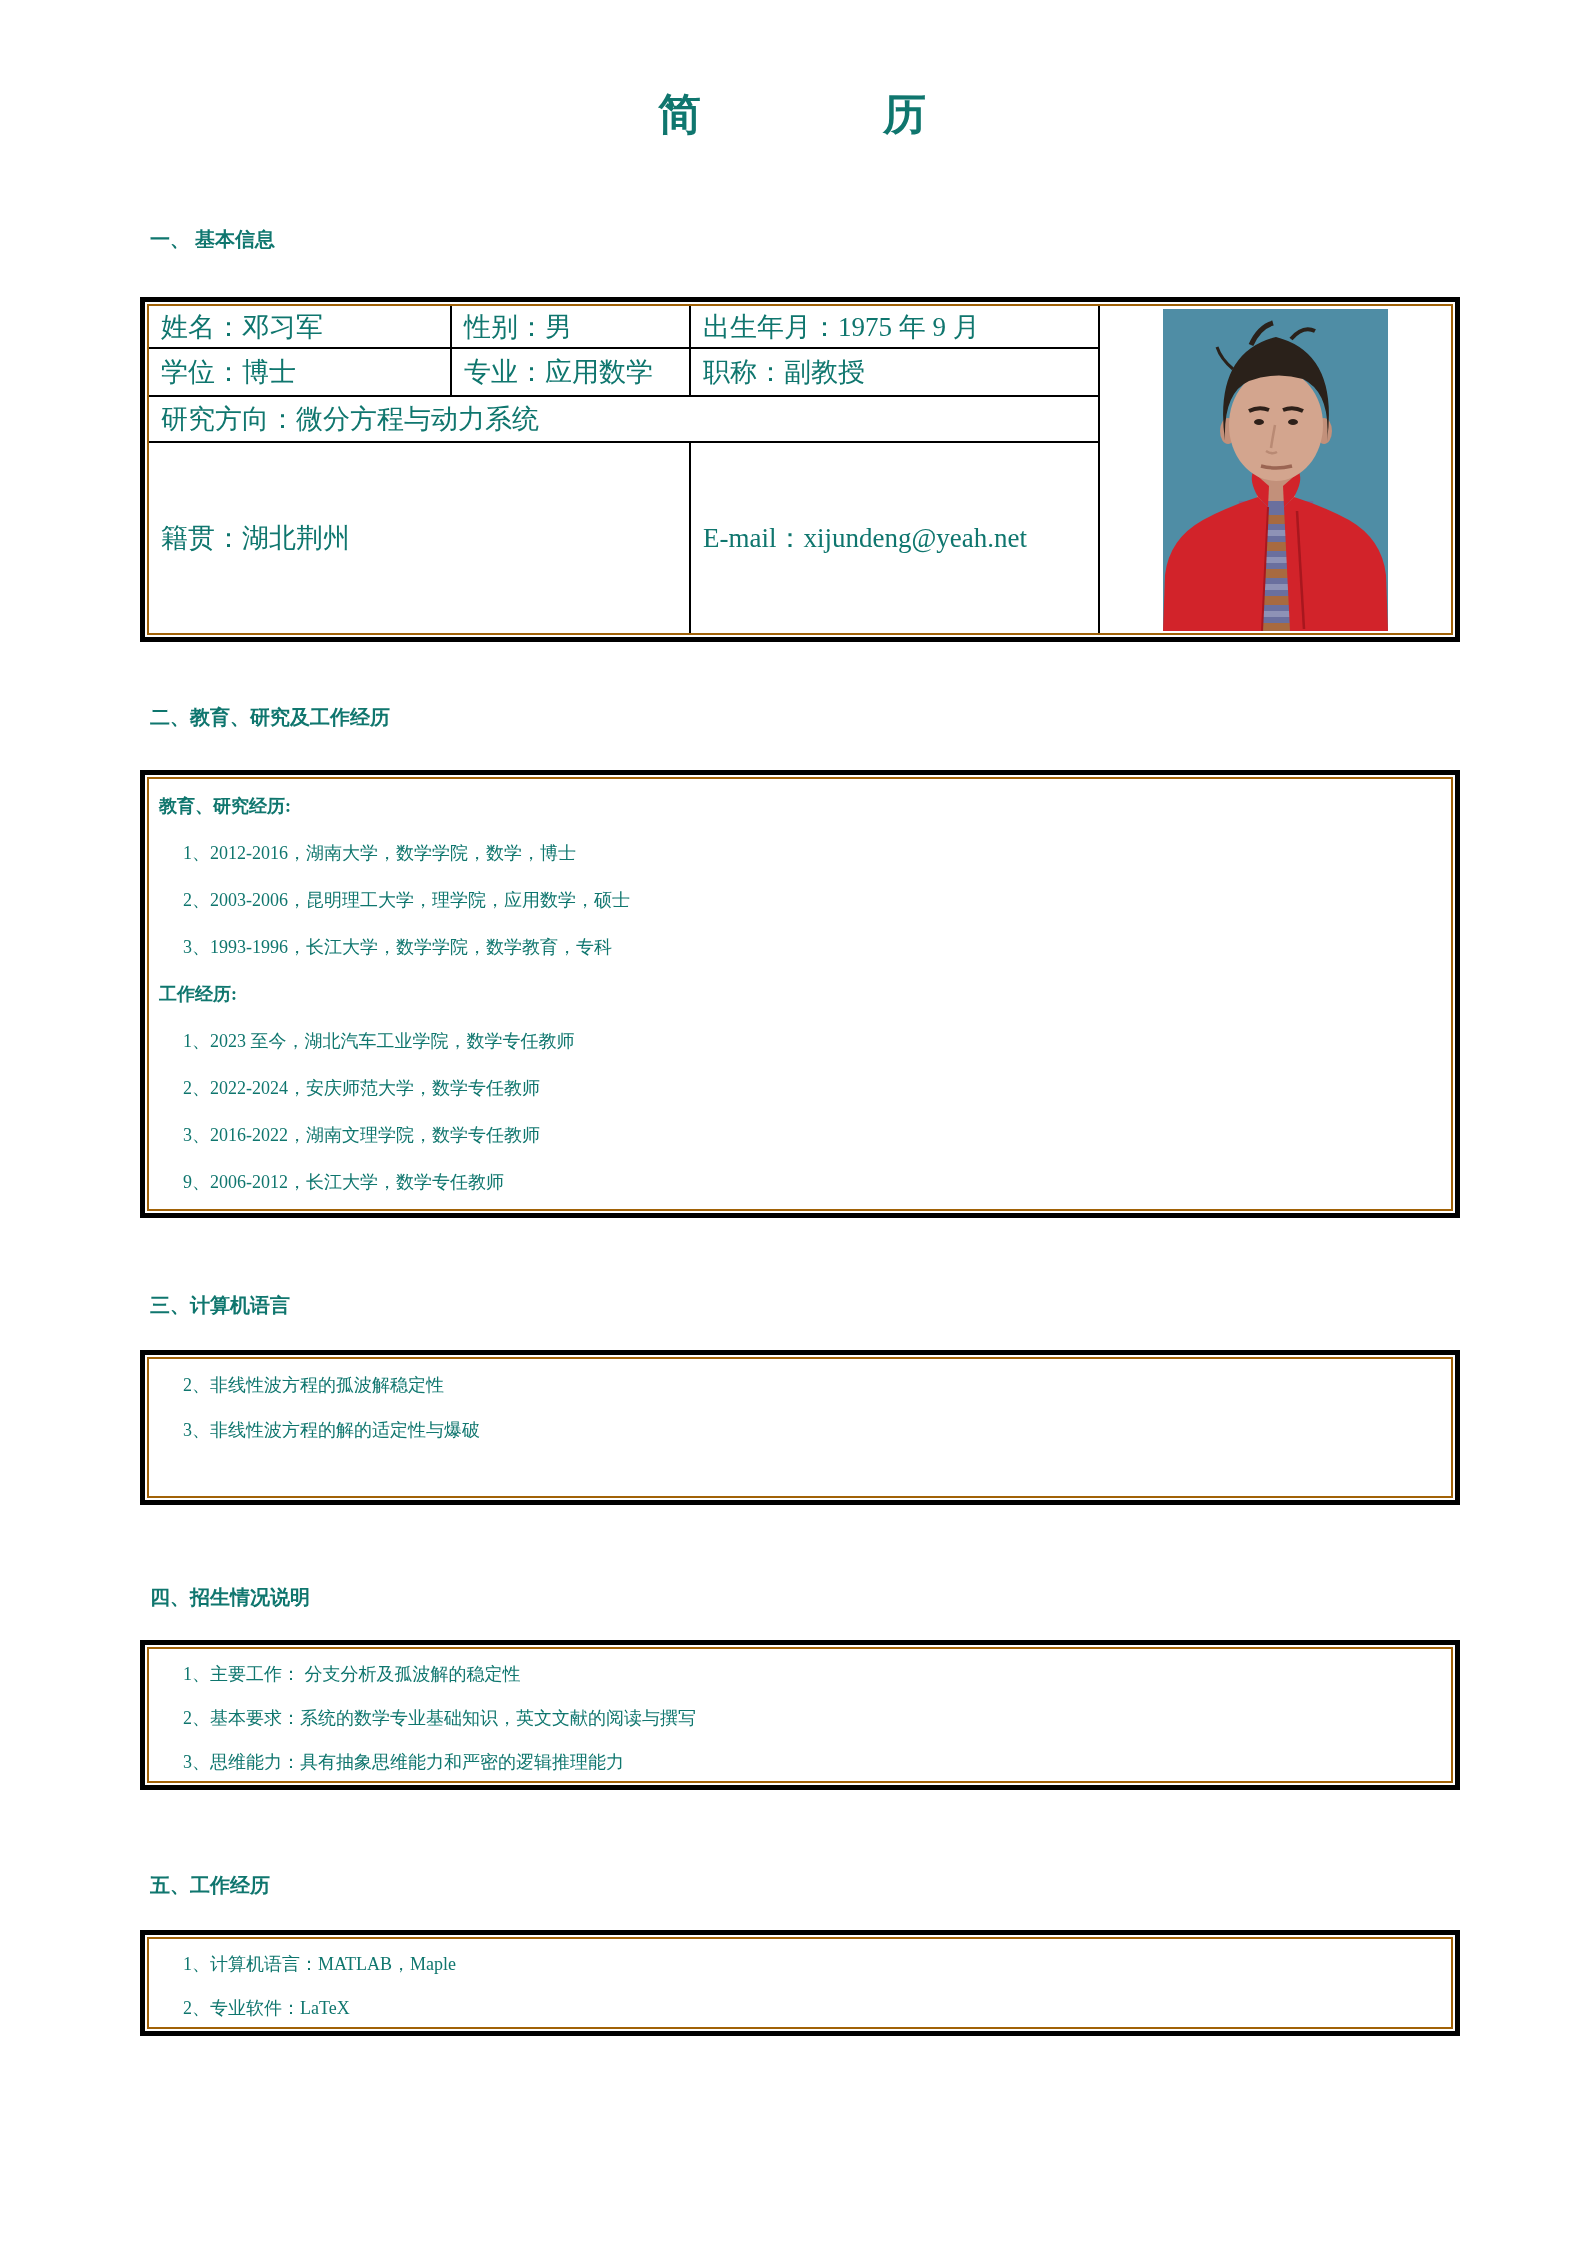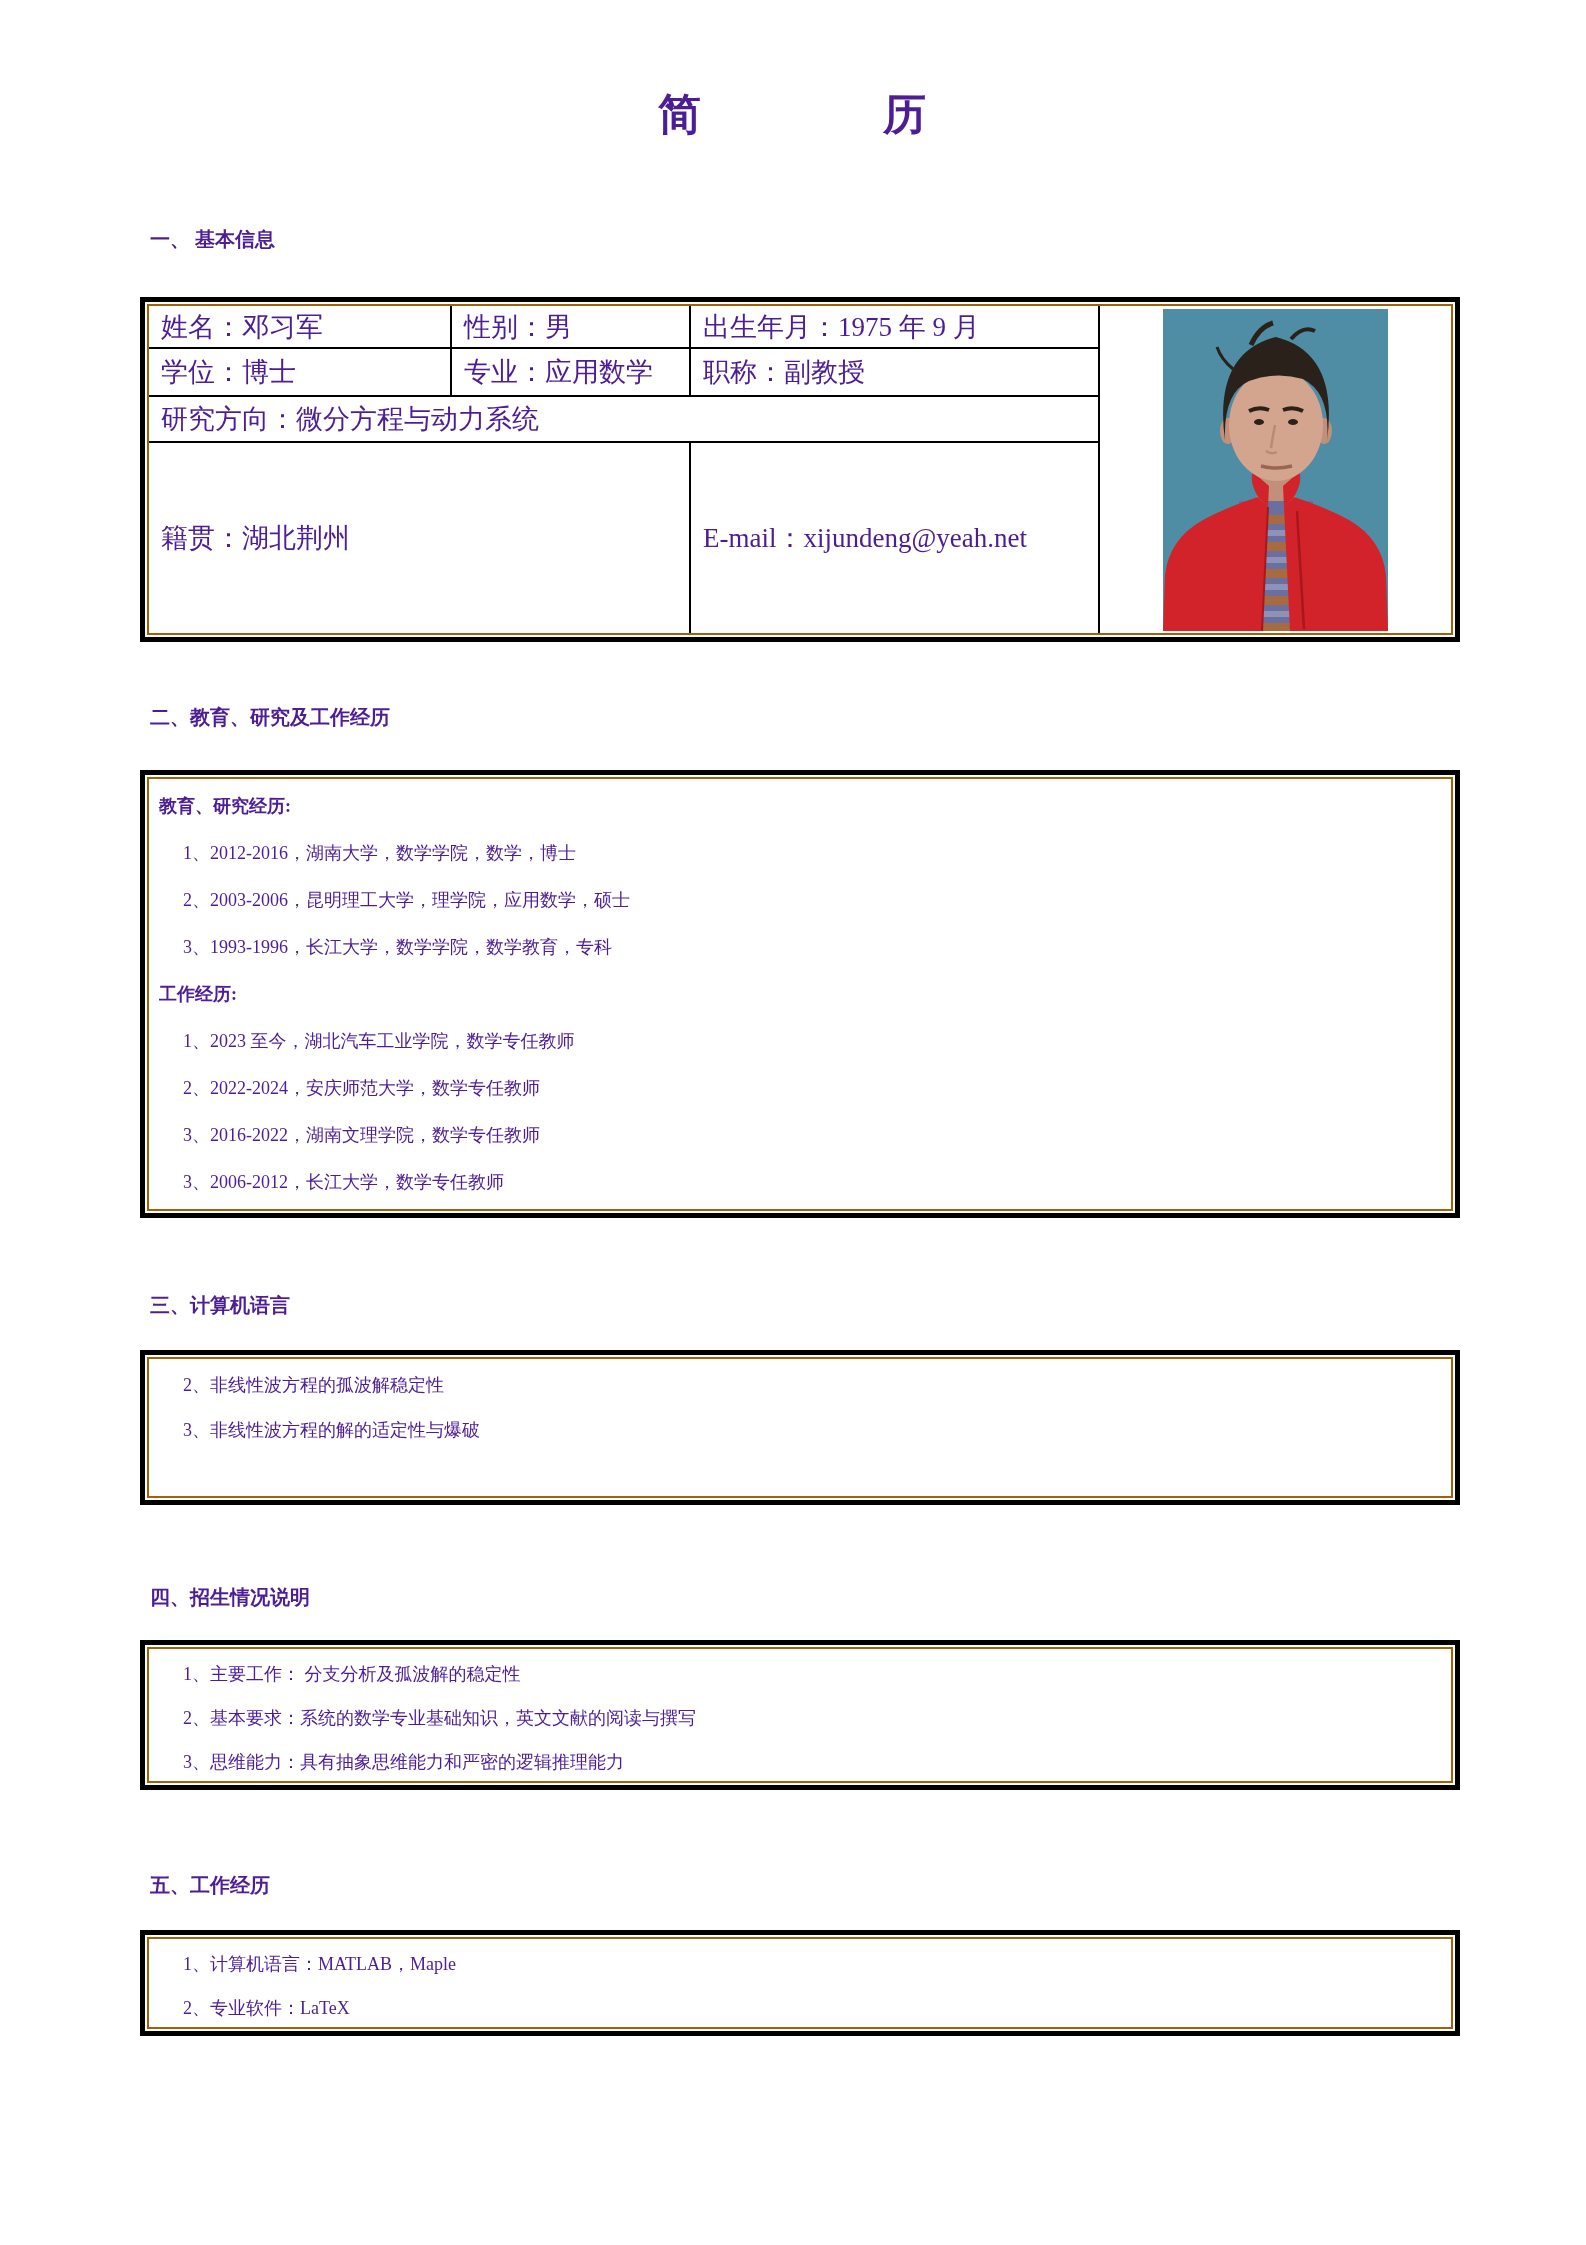"简 历" .page { color: #4c1d95 -> #0f766e }
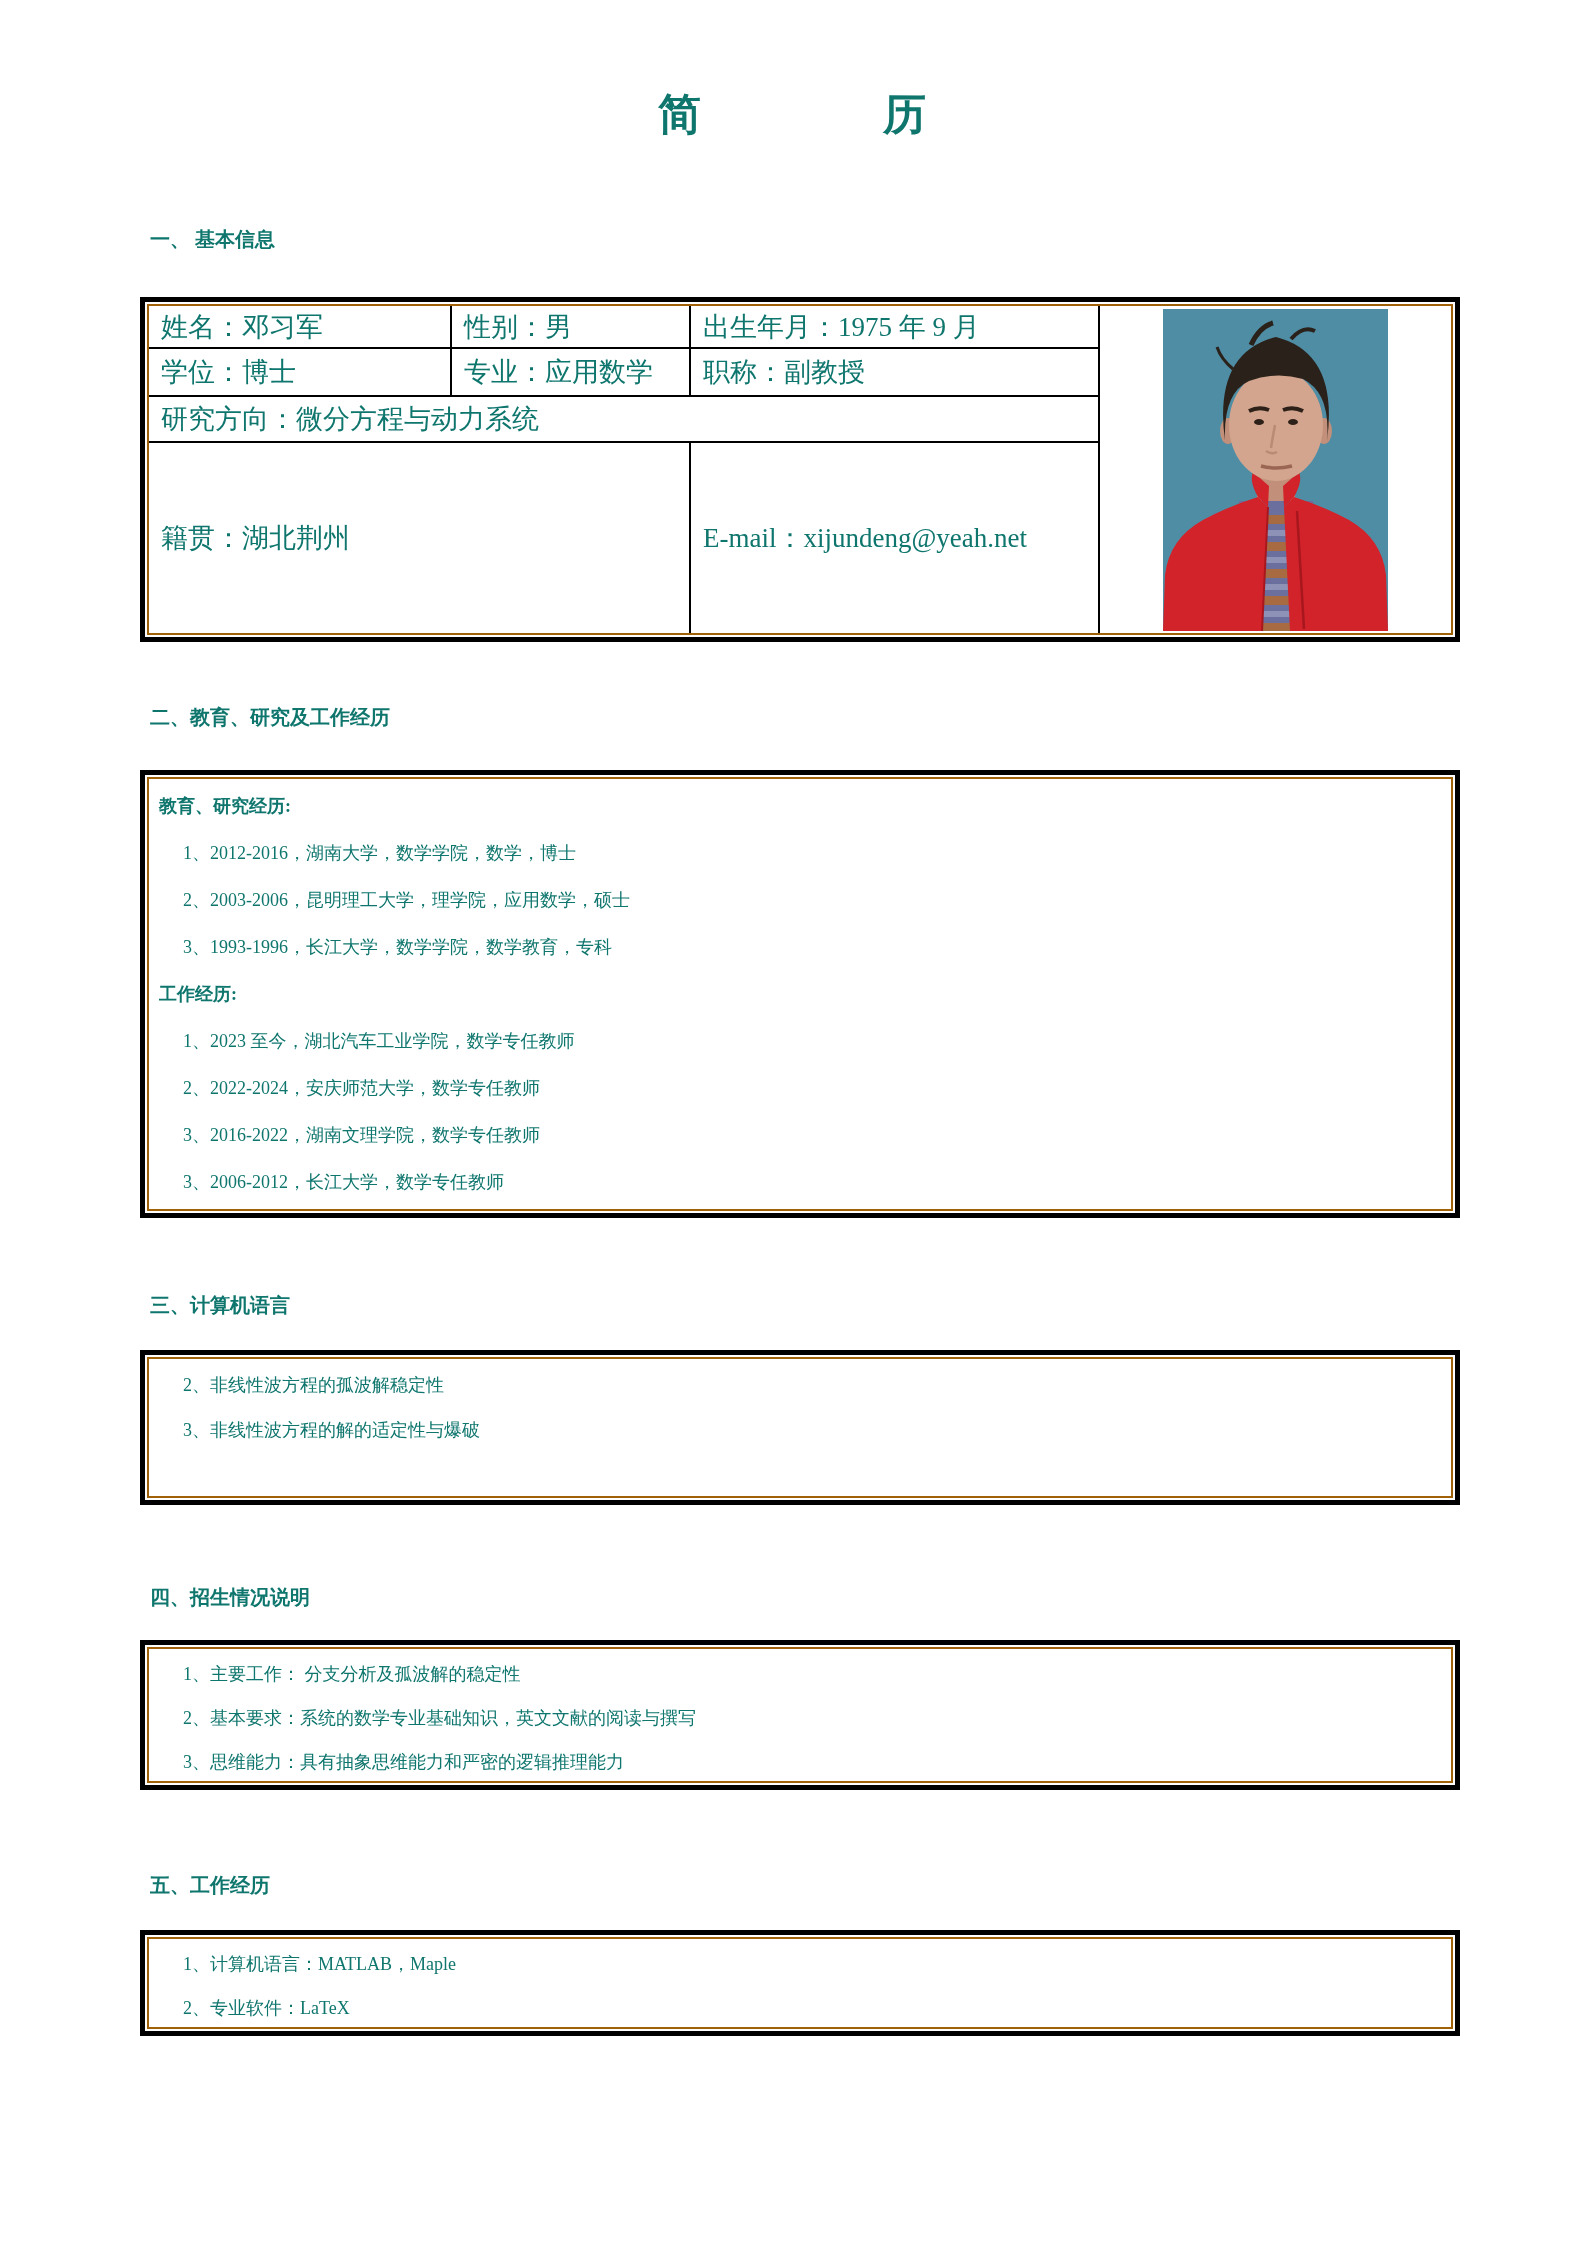"3、2006-2012，长江大学，数学专任教师" div.line { text: 3 -> 9 }
